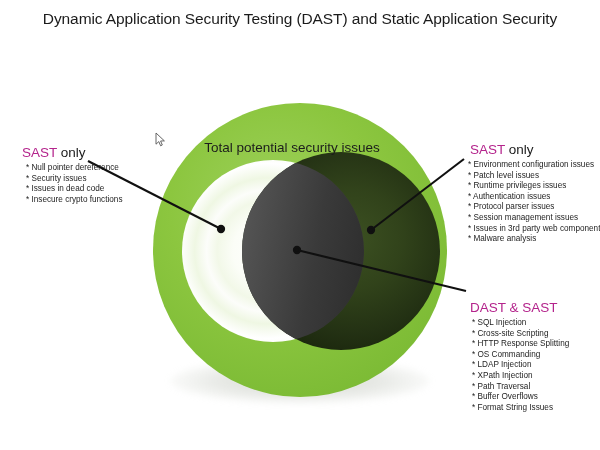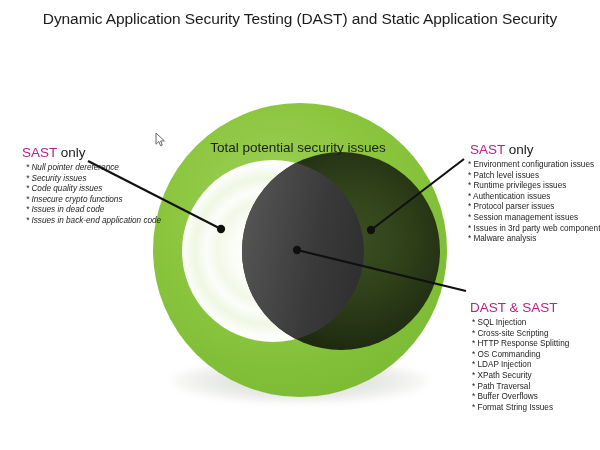"Total potential security issues" .center-label { left: 148px -> 142px }
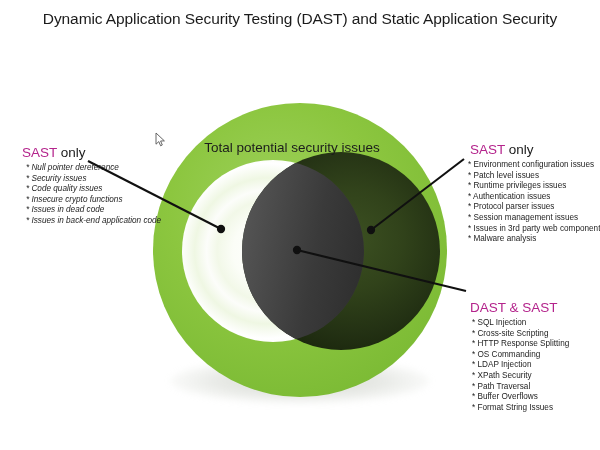"* Null pointer dereference" #sast-only ul { font-style: italic -> none }
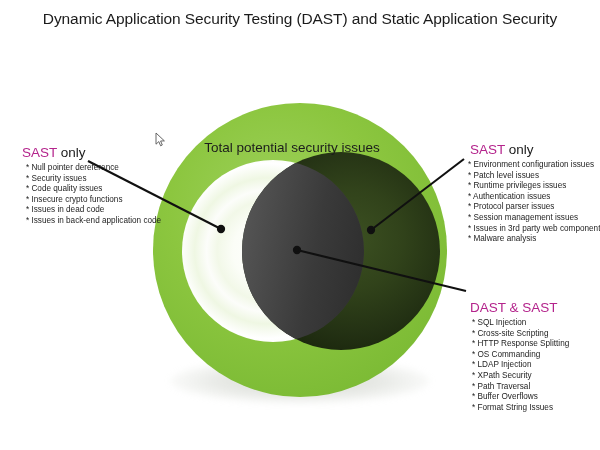"* Code quality issues" li { html: <li>* Code quality issues</li> -> none }
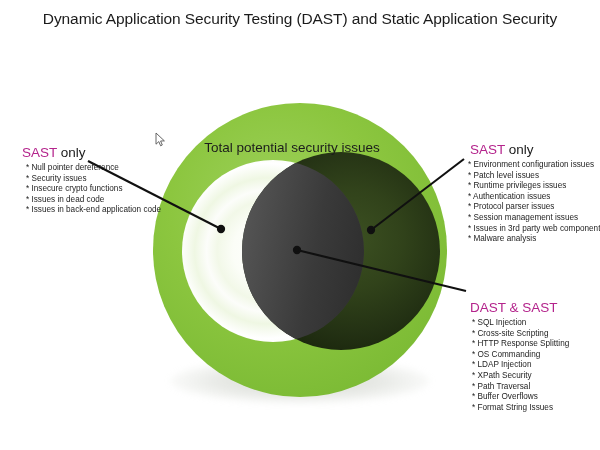"* Insecure crypto functions" li { order: before "* Issues in dead code" -> after "* Issues in dead code" }
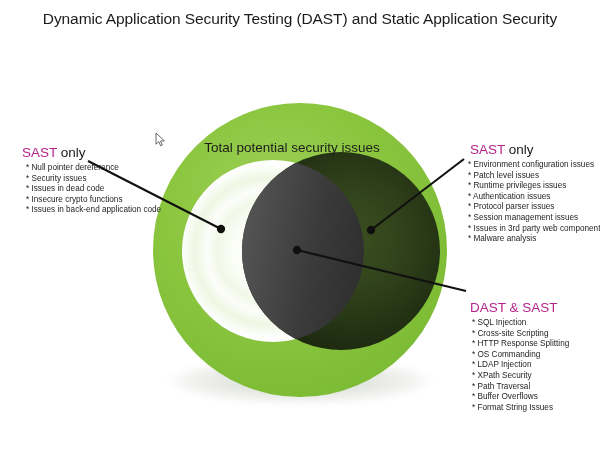"* Issues in back-end application" li { html: <li>* Issues in back-end application code</li> -> none }
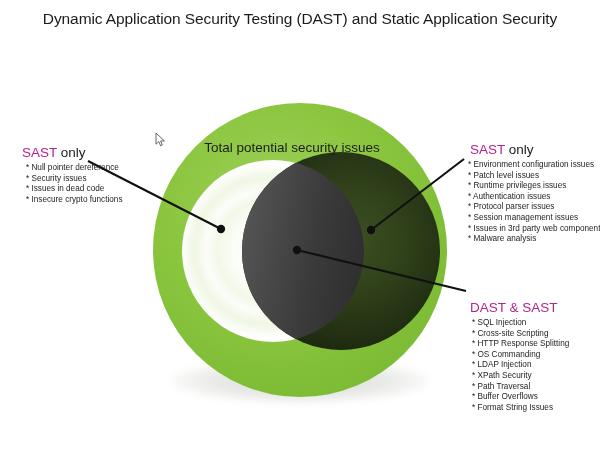"* XPath Security" li { text: Security -> Injection }
